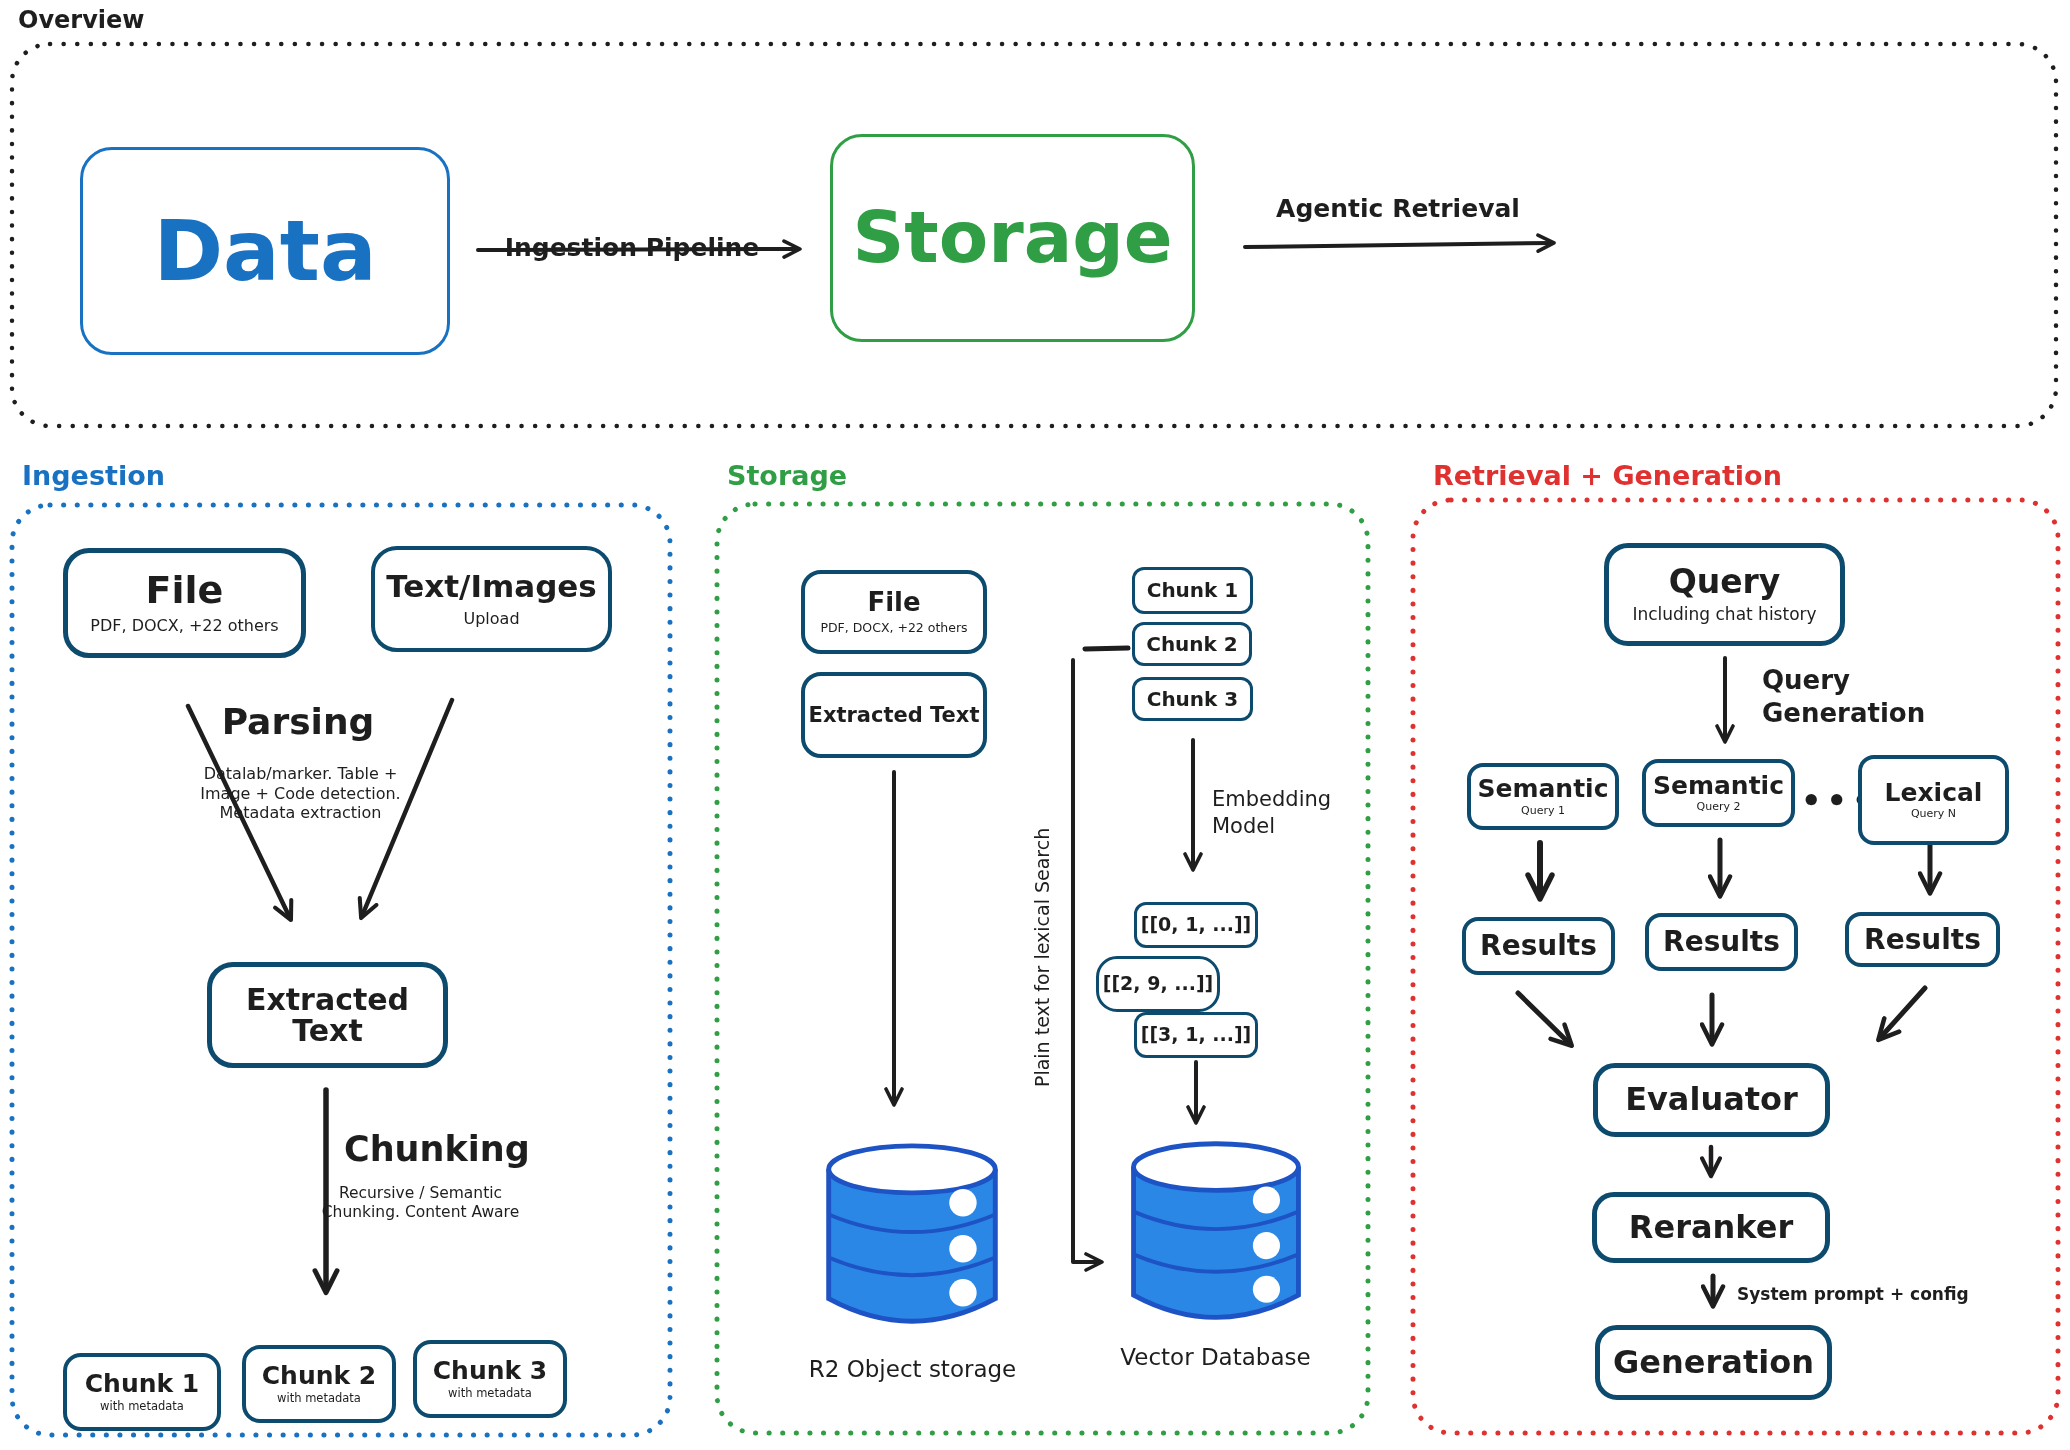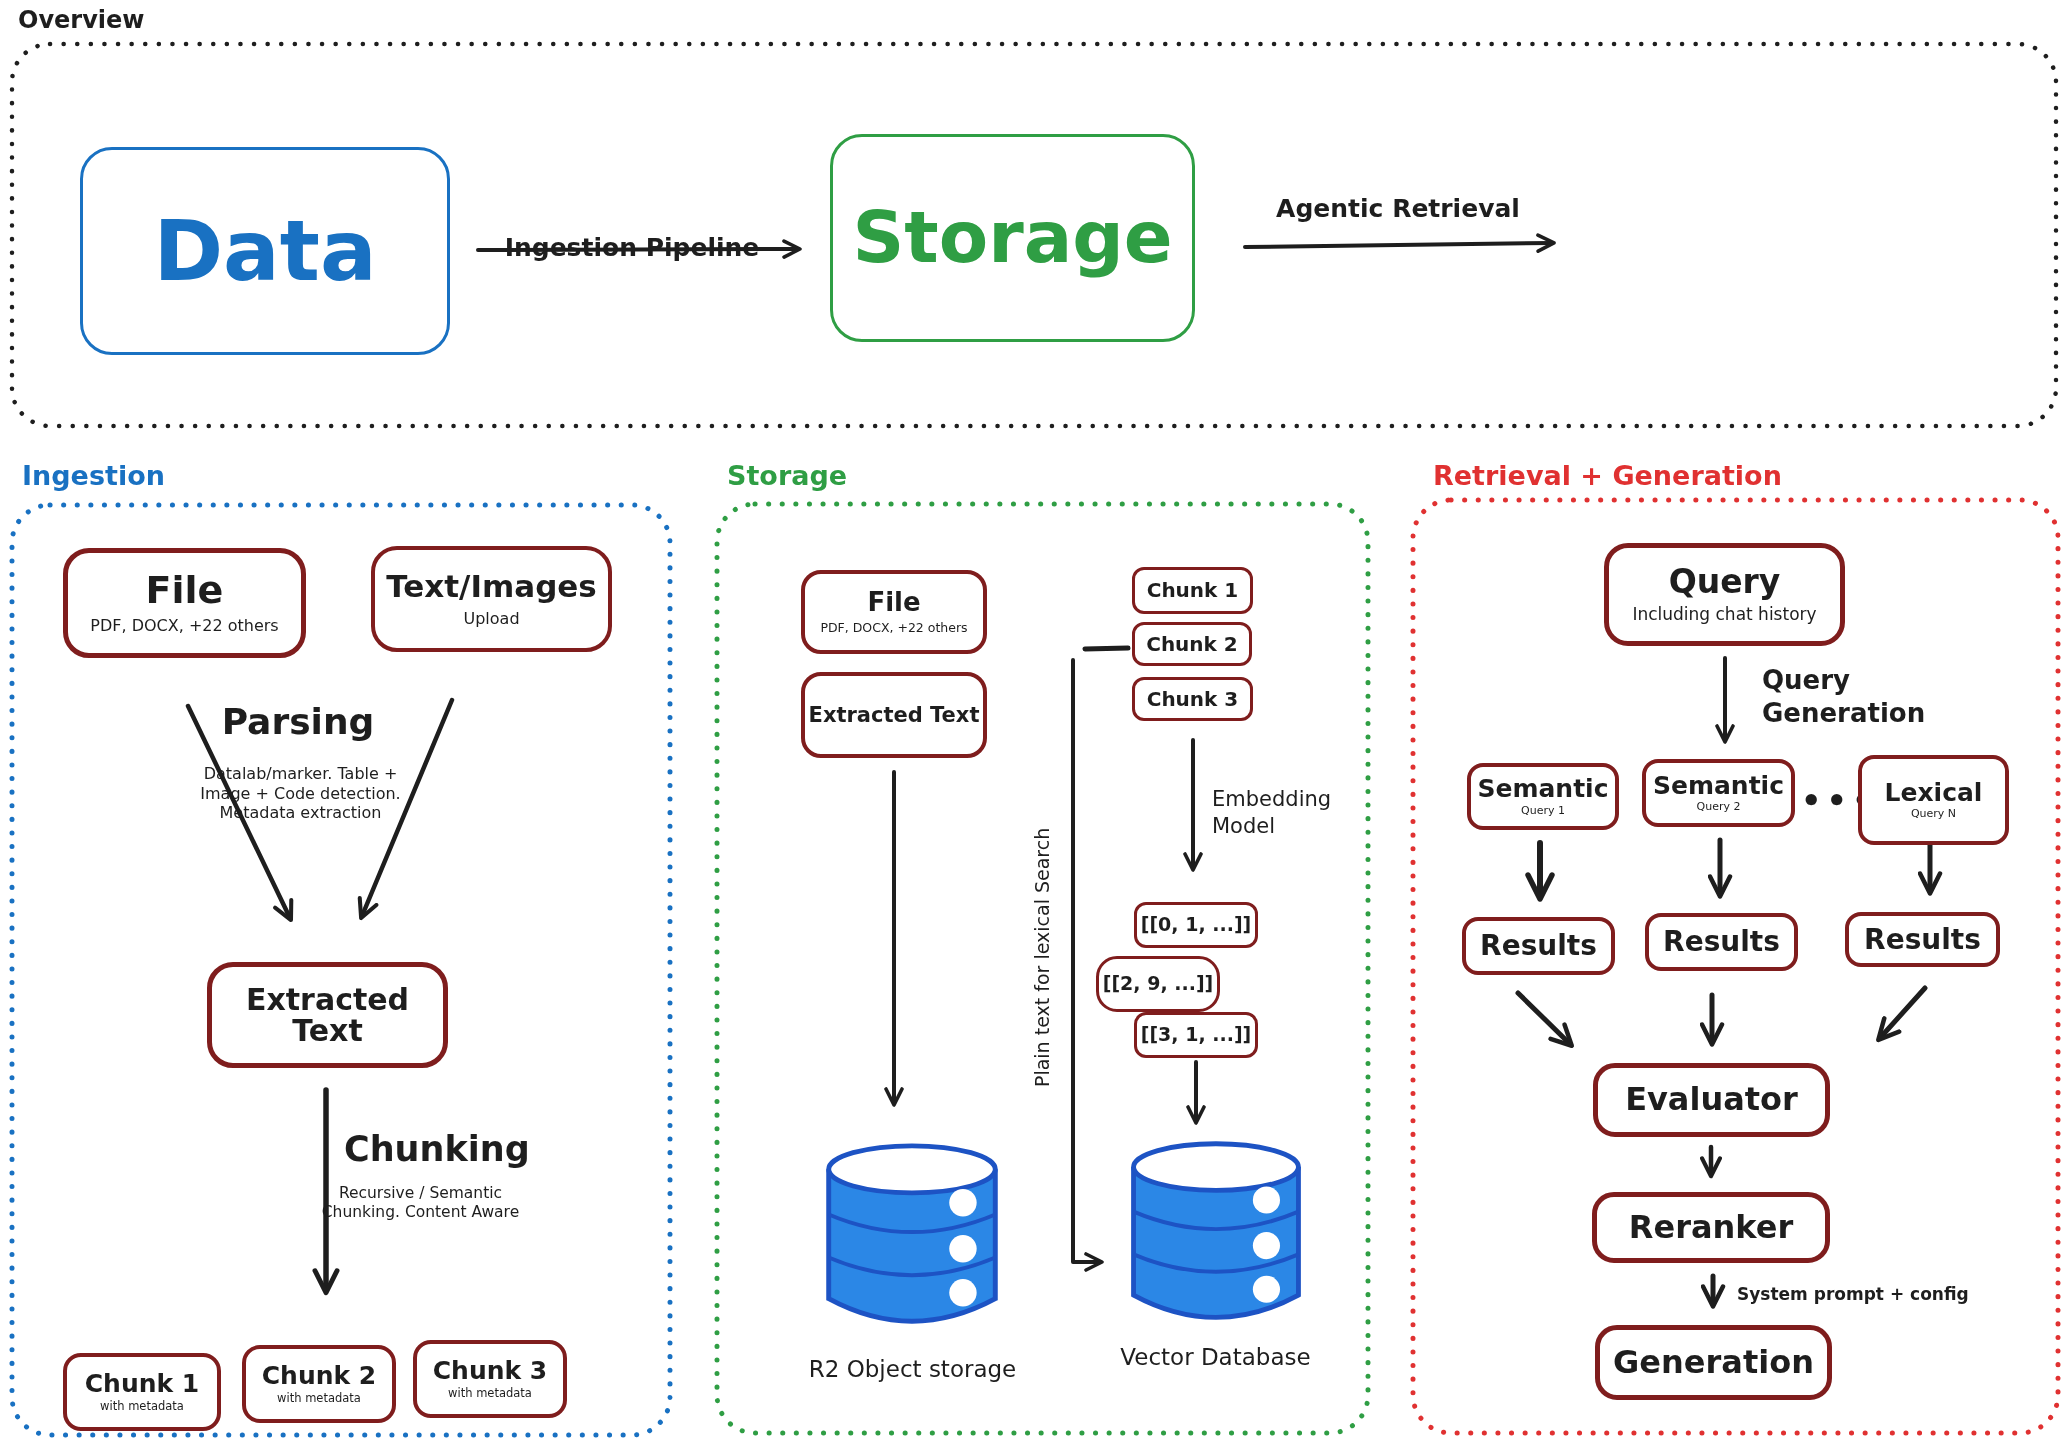"File" .node { border: 4px solid #7f1d1d -> 4px solid #0c4a6e }
